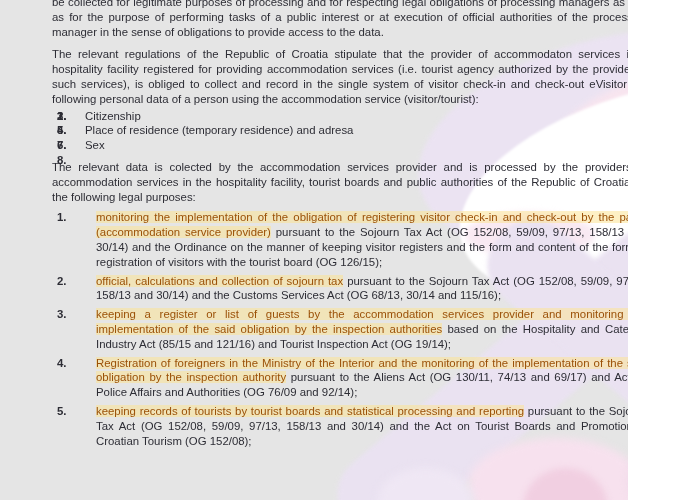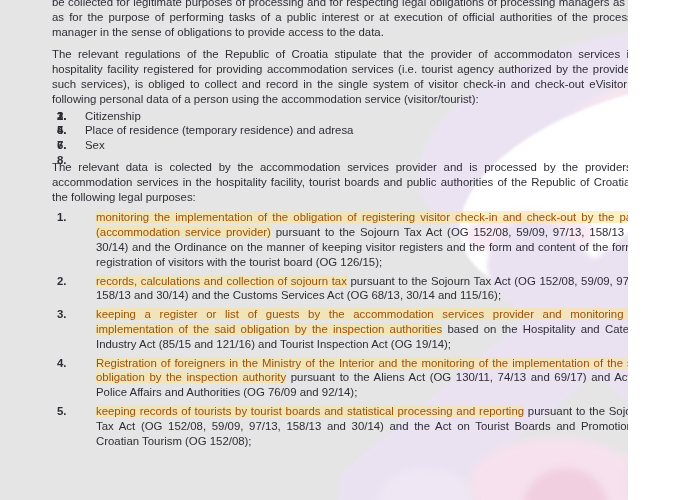"records, calculations and collection of" span.hl { text: records -> official }
